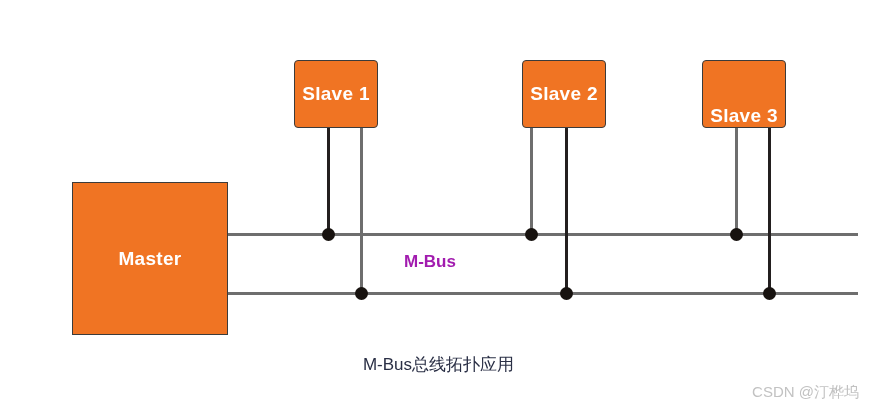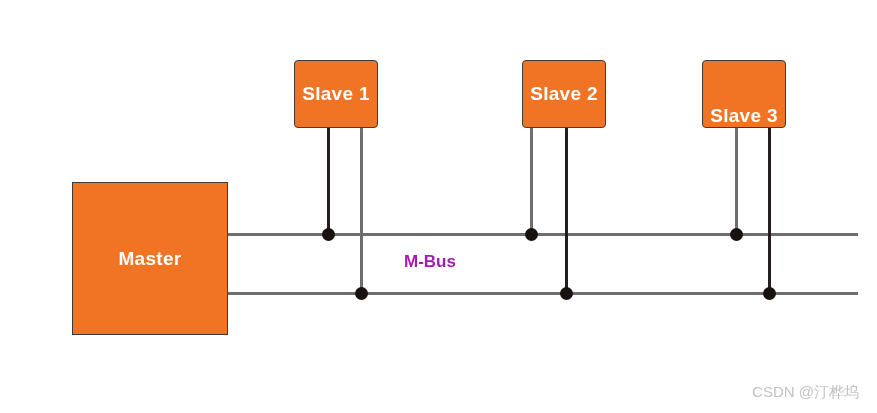"M-Bus总线拓扑应用" div.caption { html: none -> <div>M-Bus总线拓扑应用</div> }
